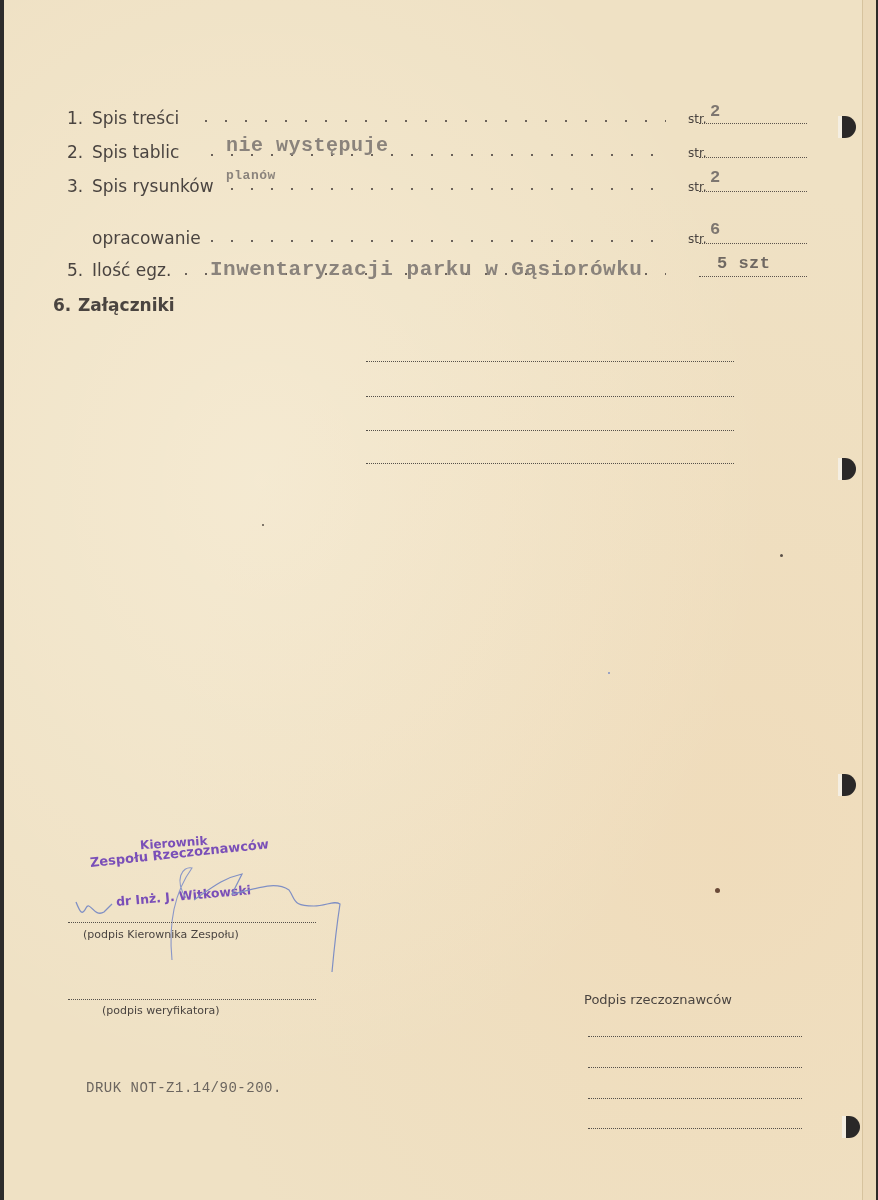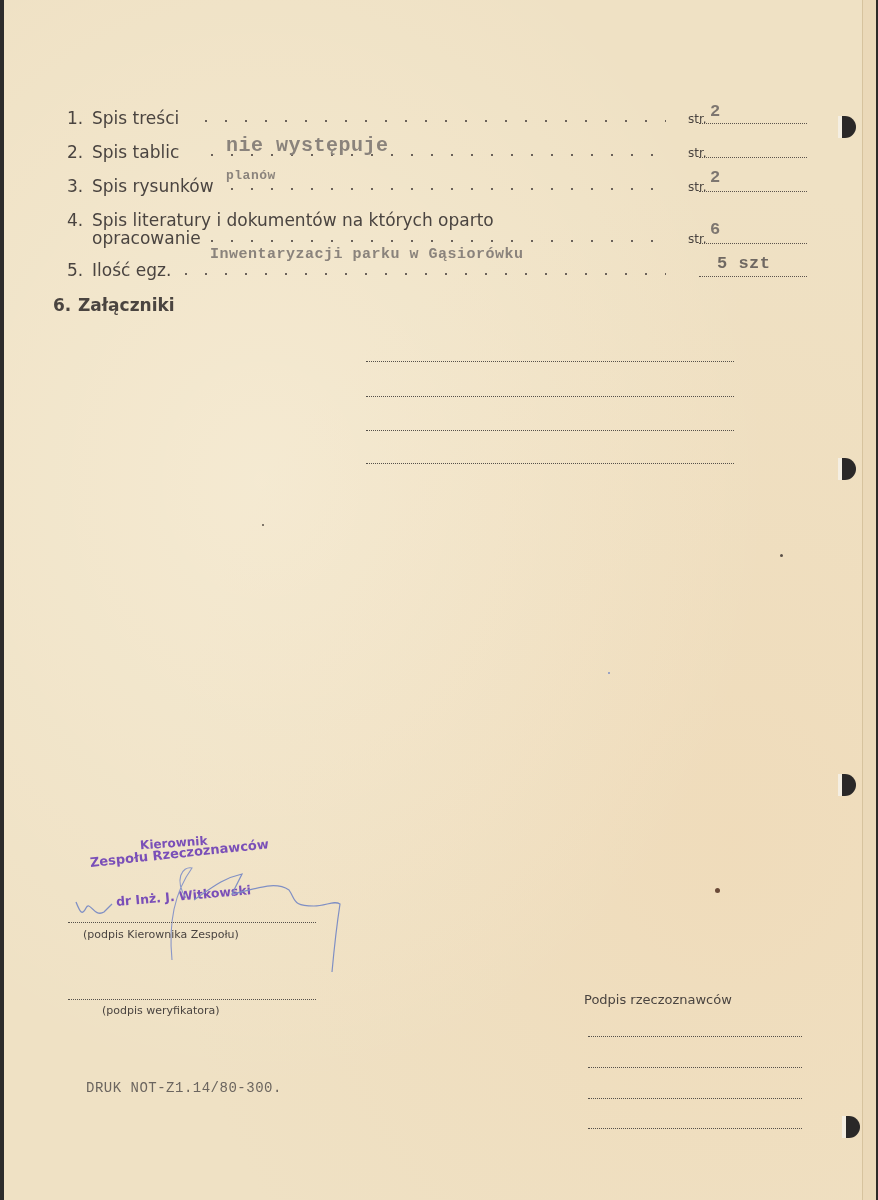"4. Spis literatury i dokumentów" div.row { html: <div> <span>4.</span><span>Spis literatury i dokumentów na których oparto</span> </div> -> none }
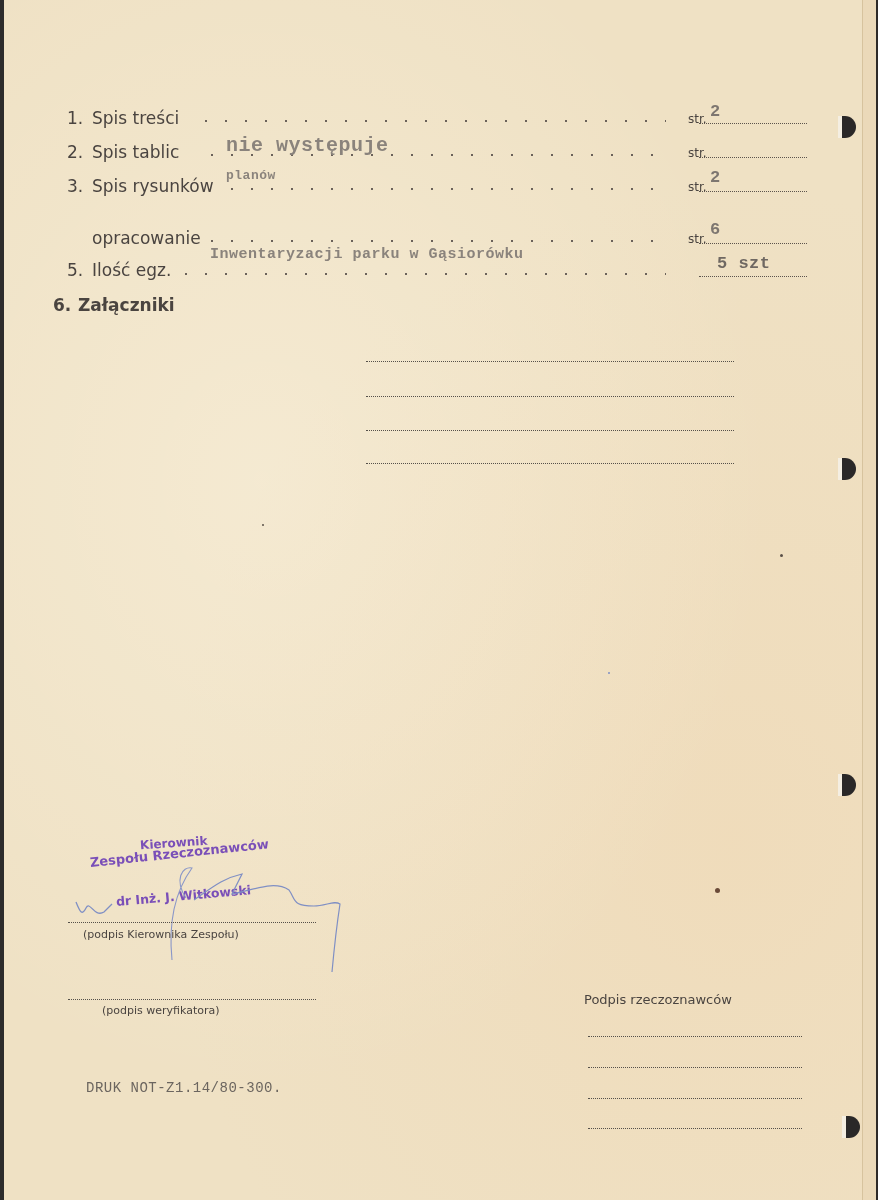"Inwentaryzacji parku w Gąsiorówku" div.typed { font-size: 15px -> 21px; top: 246px -> 258px }
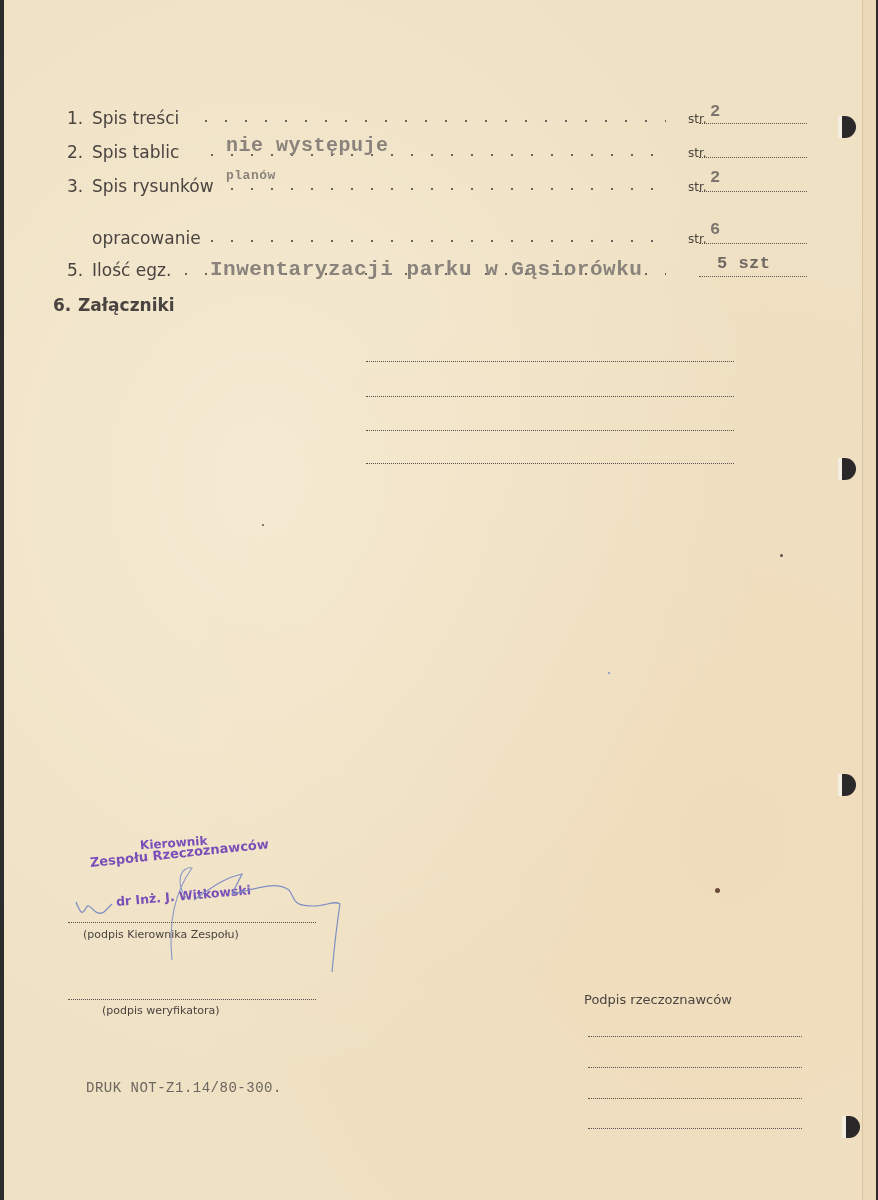"DRUK NOT-Z1.14/80-300." div.print-code { text: NOT-Z1.14/80-300 -> NOT-Z1.14/90-200 }
